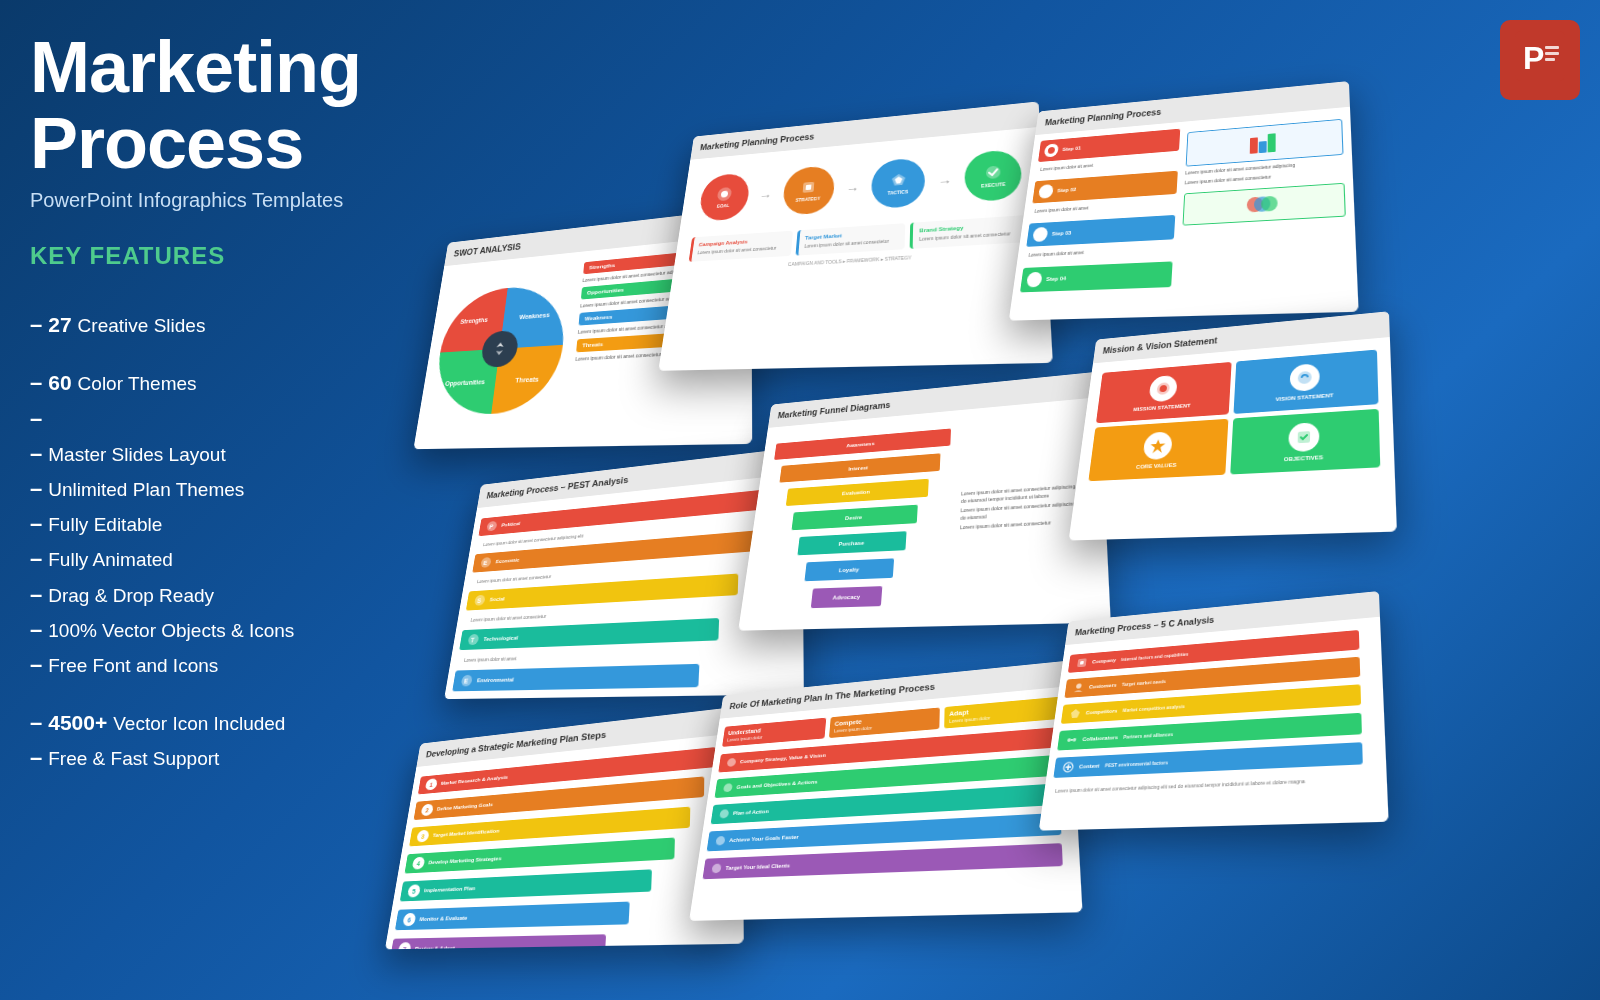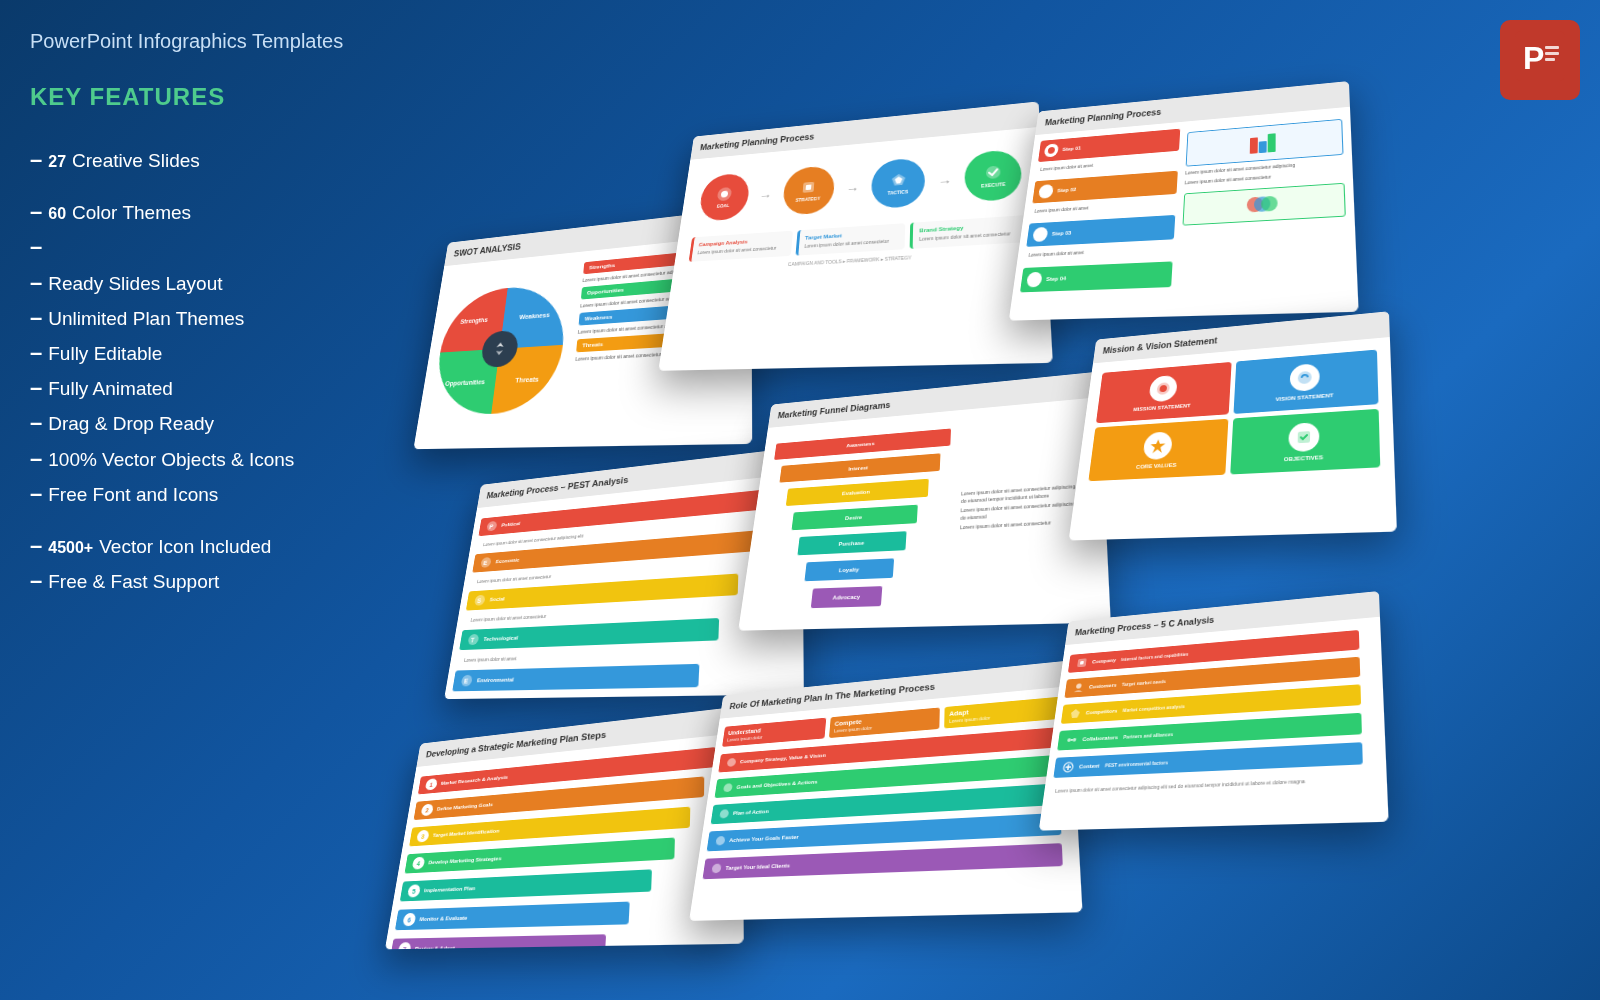"Marketing Process" h1.main-title { html: none -> <h1>Marketing Process</h1> }
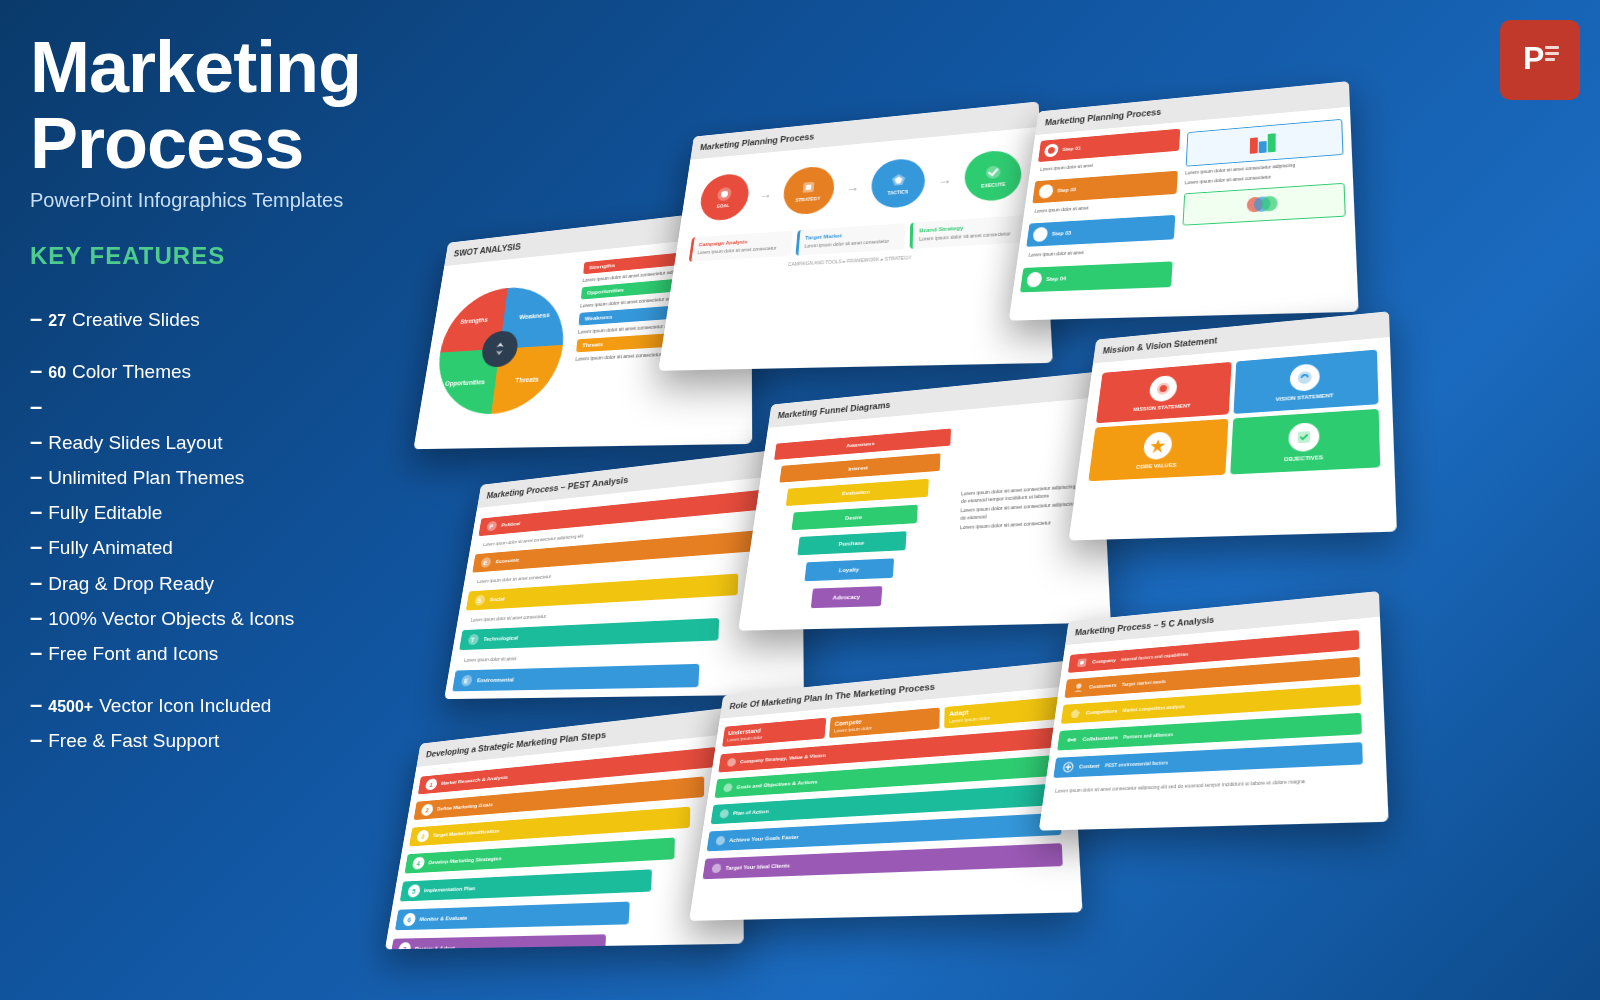"27" .features-list li .bold-num { font-size: 16px -> 21px }
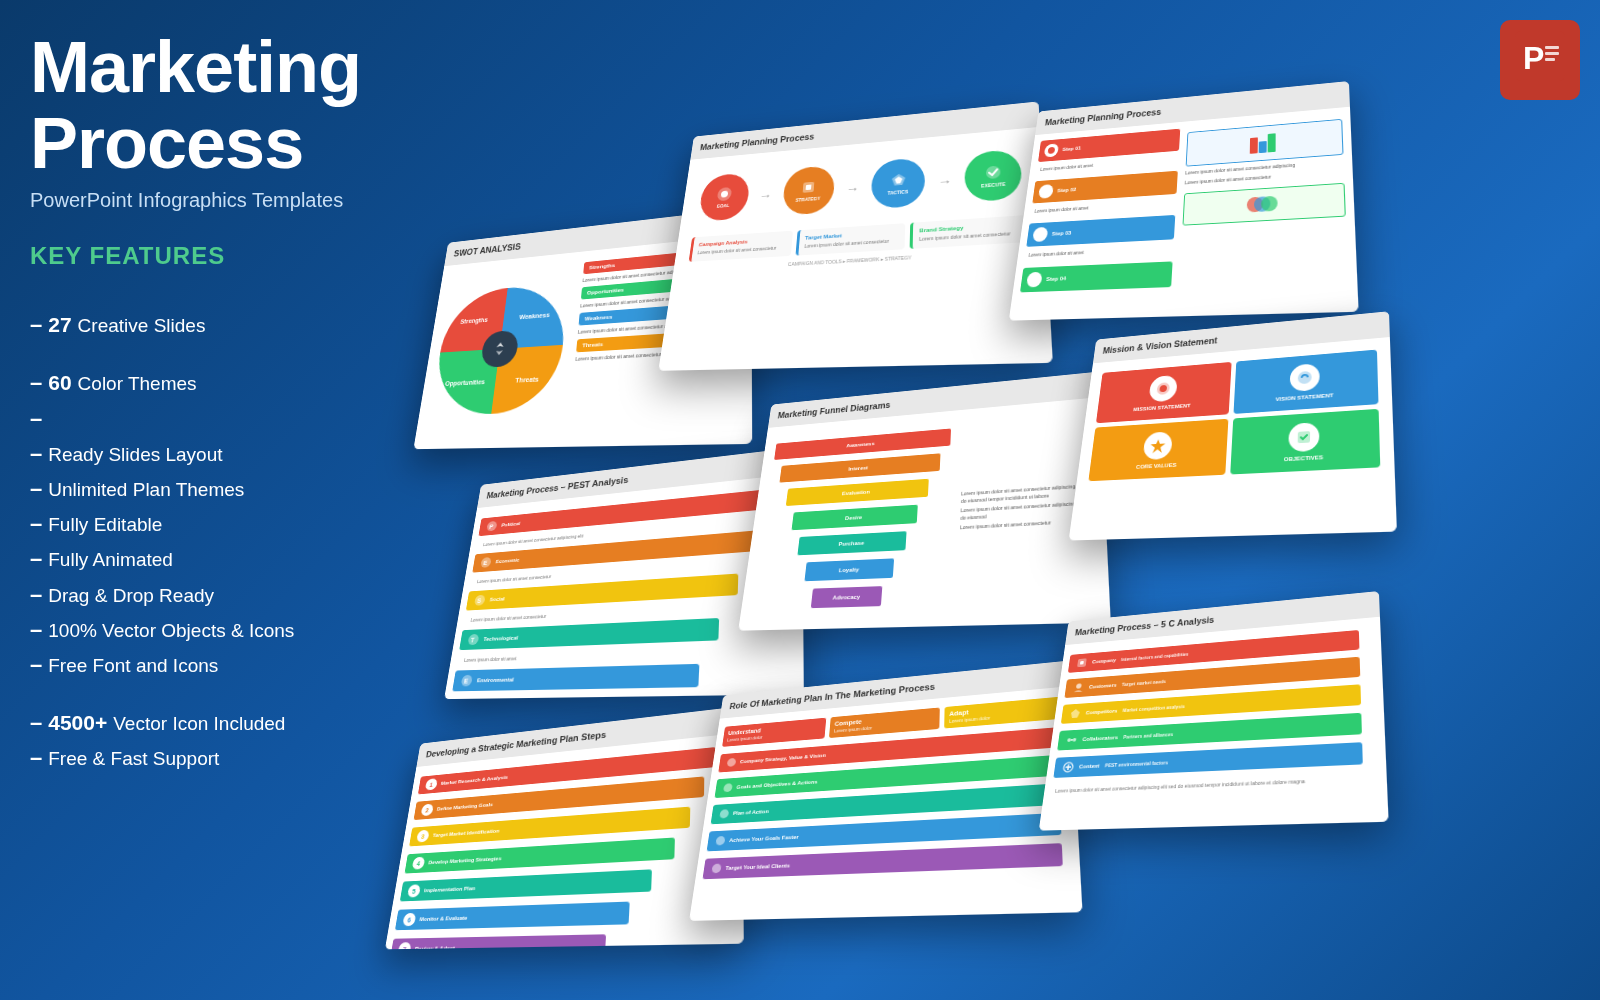"Ready Slides Layout" span { text: Ready -> Master }
